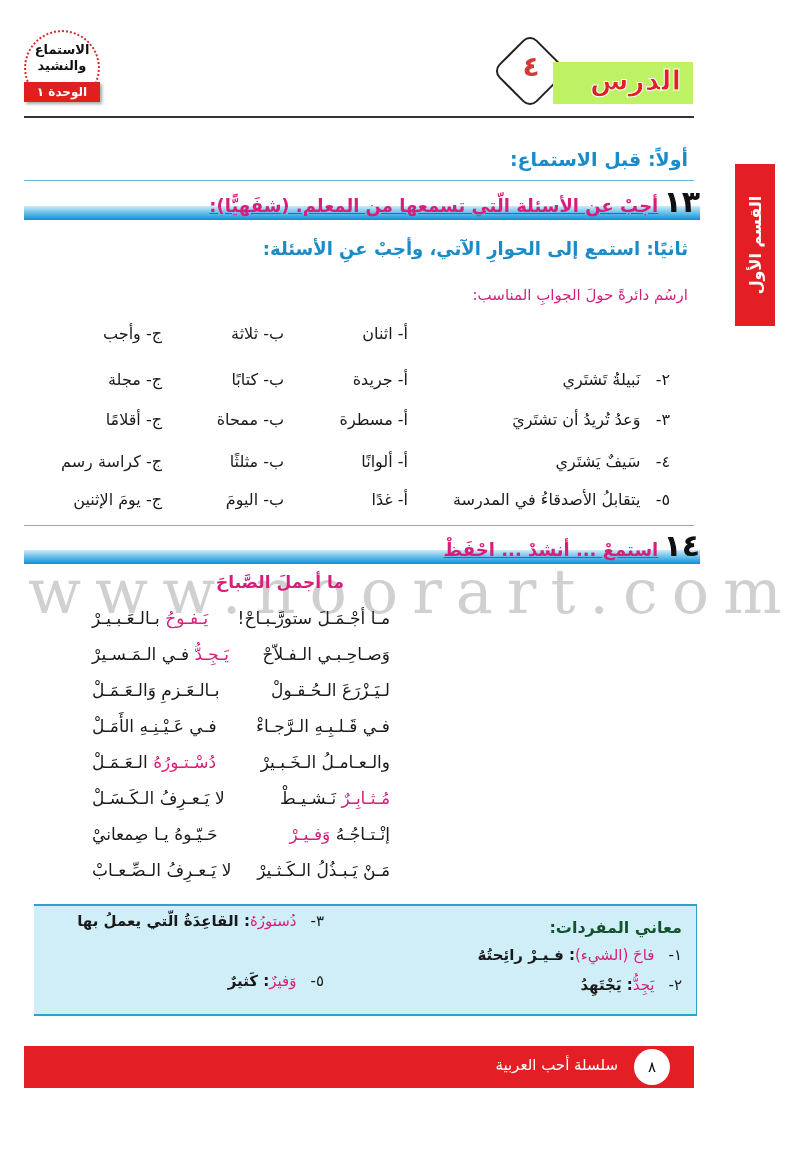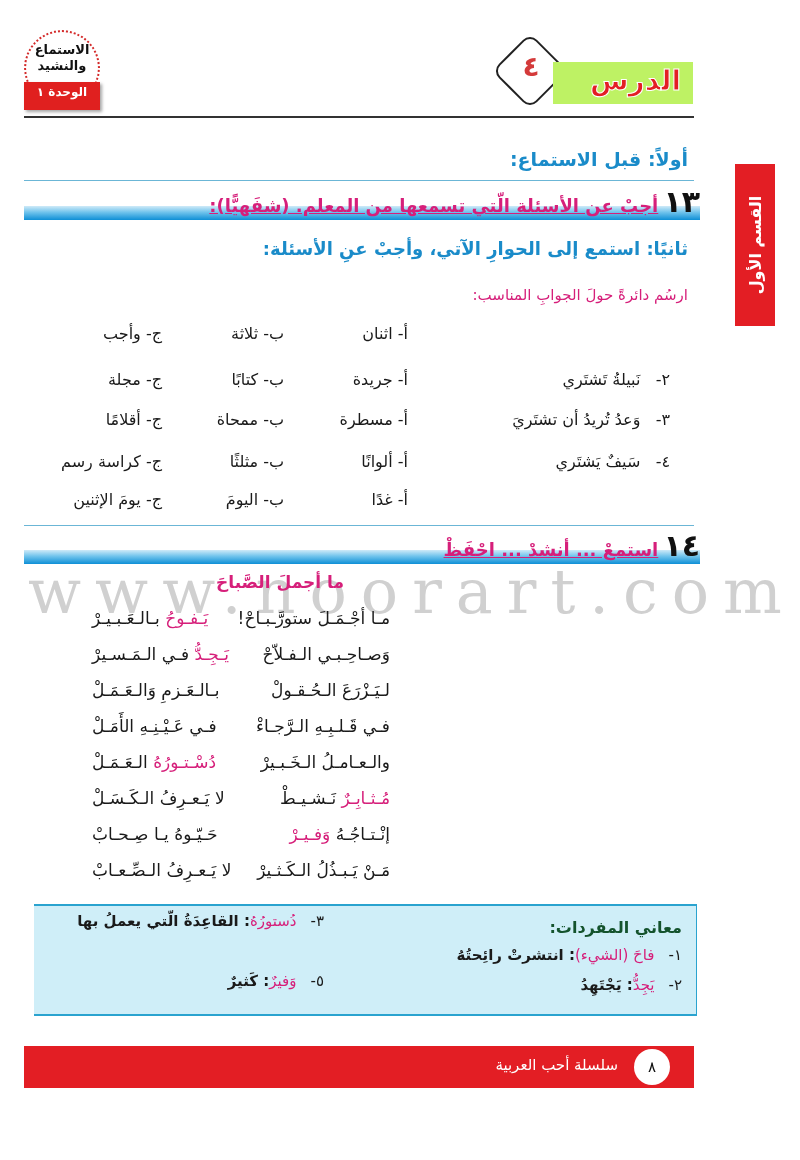"الوحدة ١" .unit-label { height: 28px -> 20px }
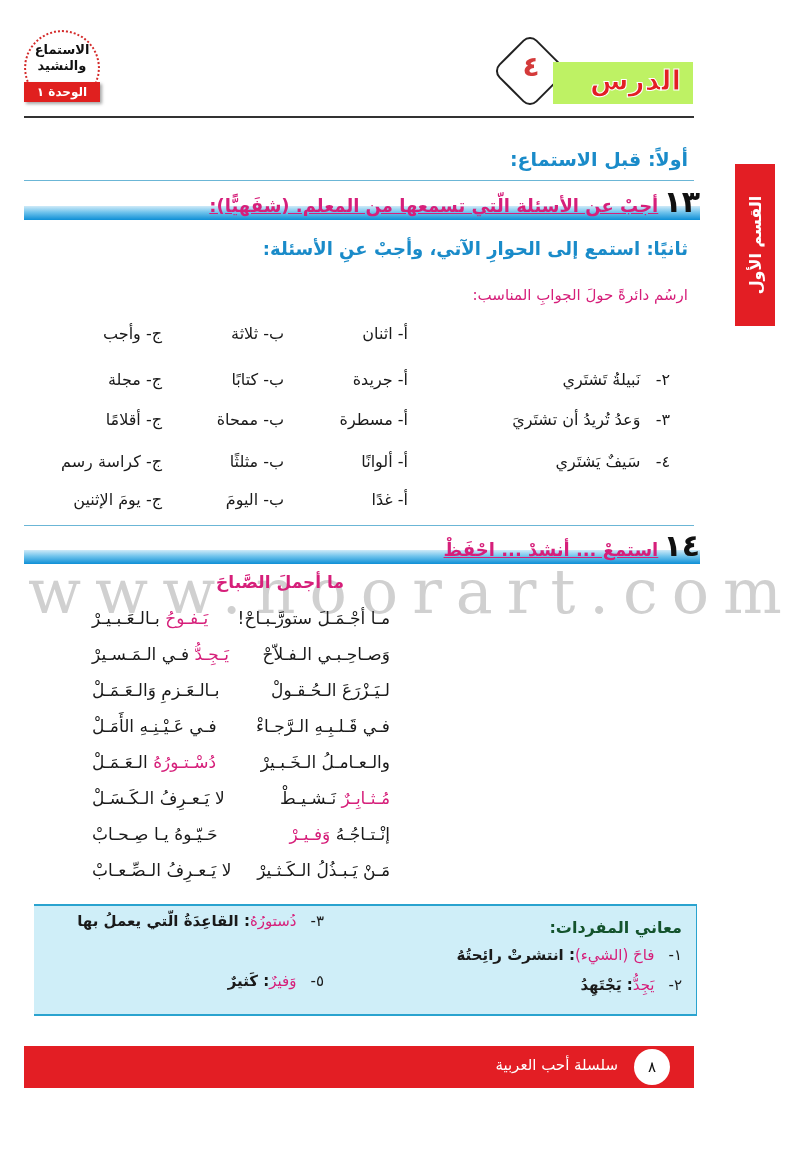"٥- يتقابلُ الأصدقاءُ في المدرسة" span.q-text { html: none -> <span><span>٥-</span>&nbsp;&nbsp;&nbsp;<span>يتقابلُ الأصدقاءُ في المدرسة</span></span> }
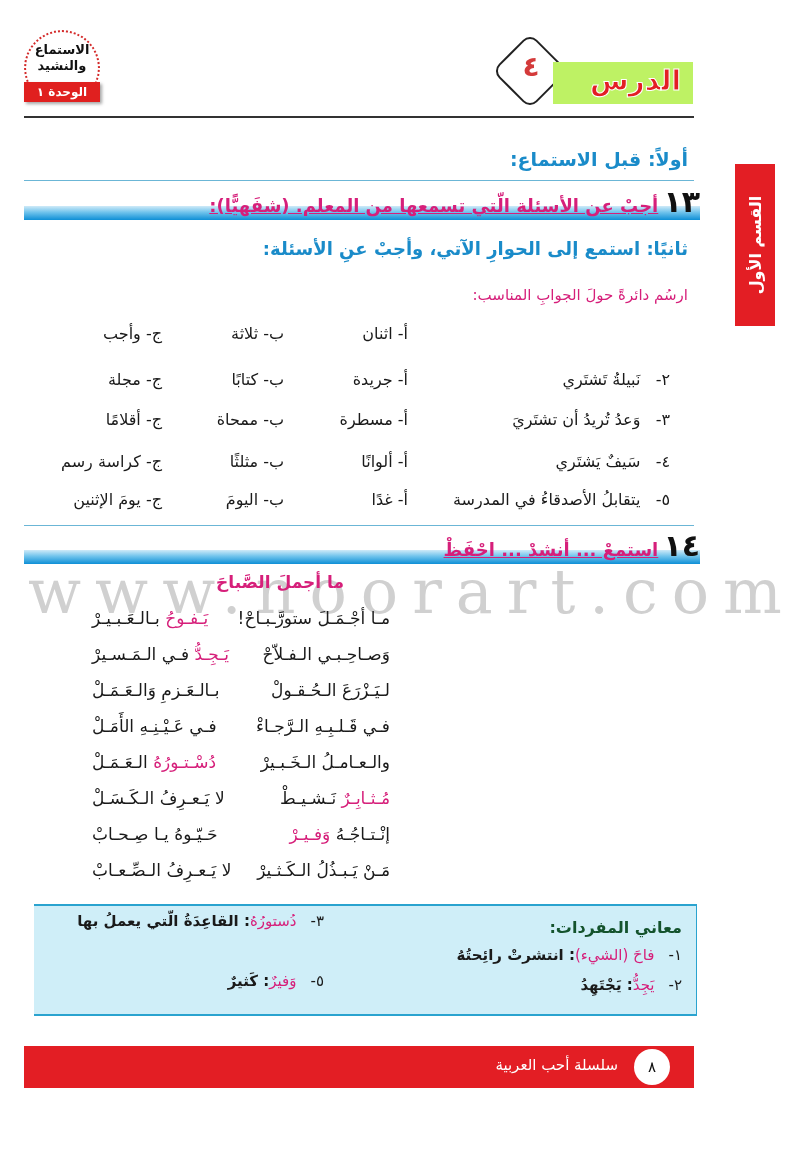"حَـيّـوهُ يـا صِـحـابْ" div.poem-line { text: صِـحـابْ -> صِمعانيْ }
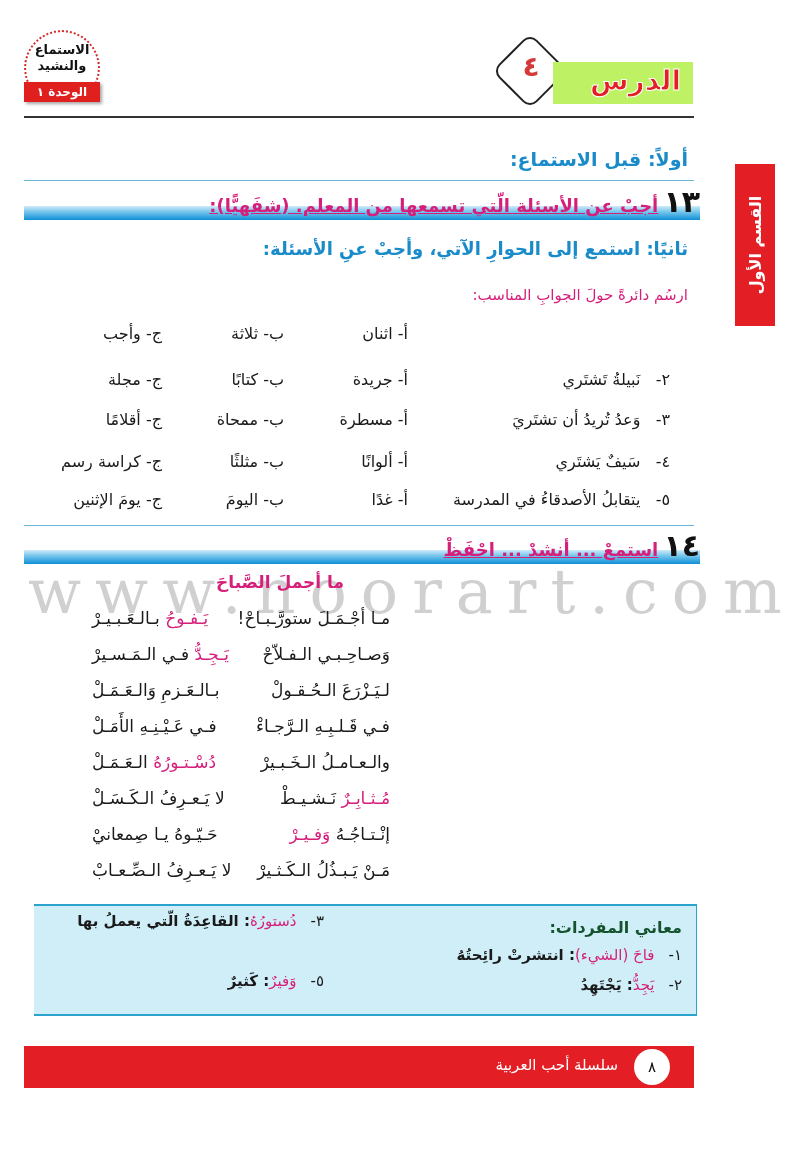": انتشرتْ رائِحتُهُ" span { text: انتشرتْ -> فـيـرْ }
